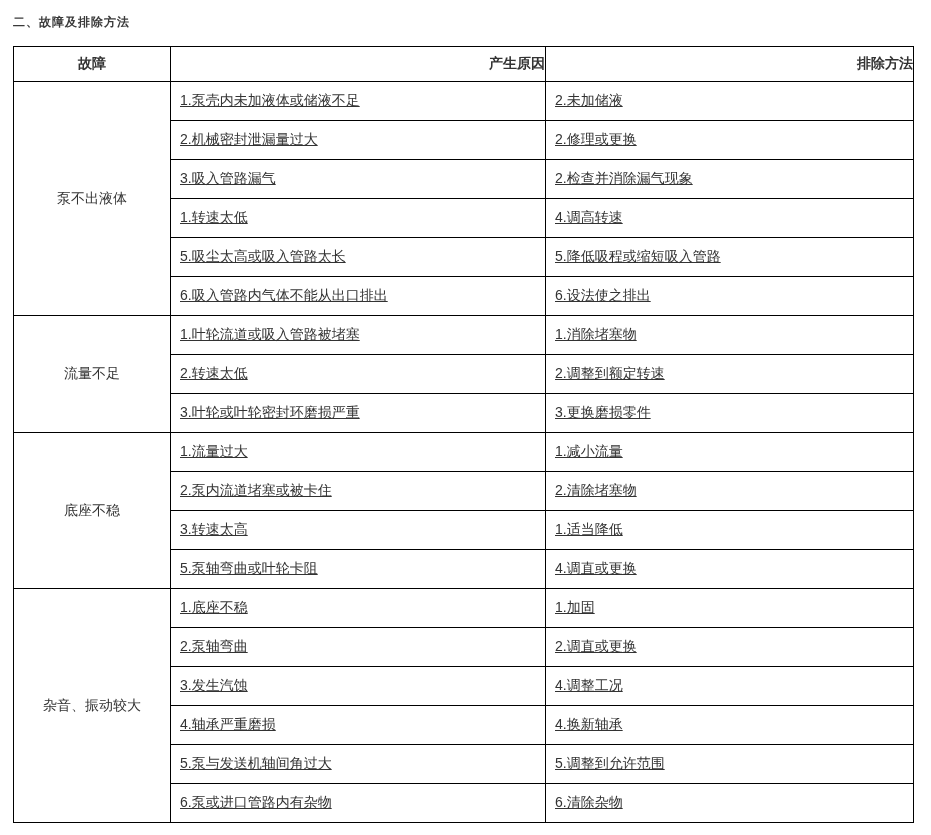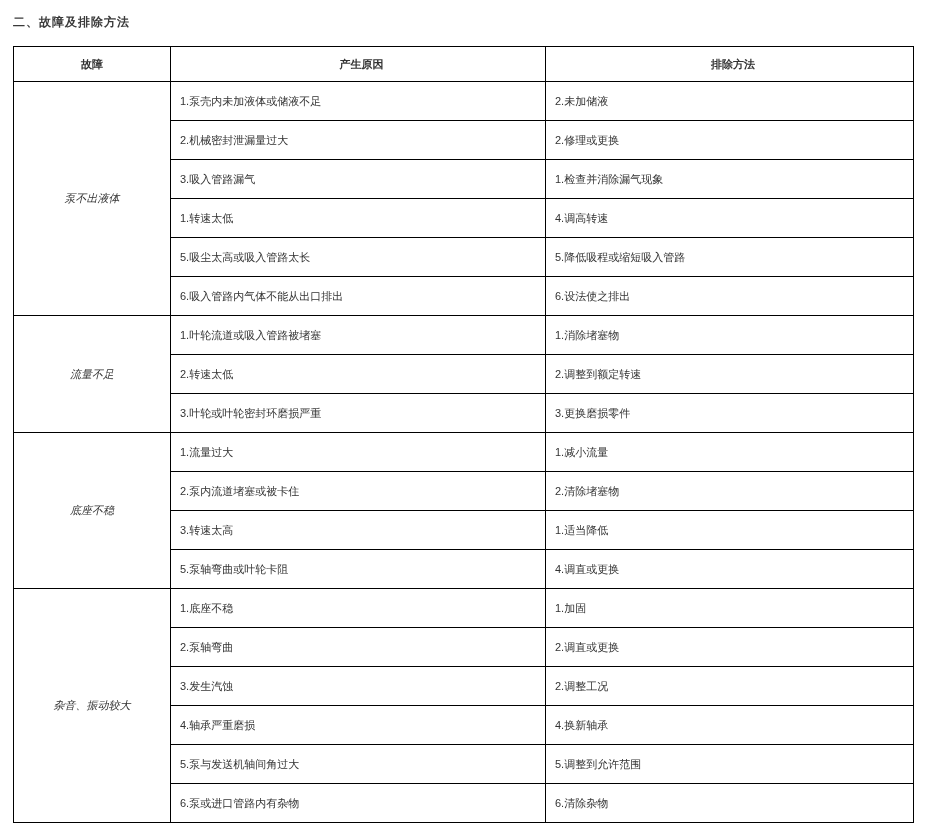"故障" .fault-table th, .fault-table td { font-size: 11px -> 14px }
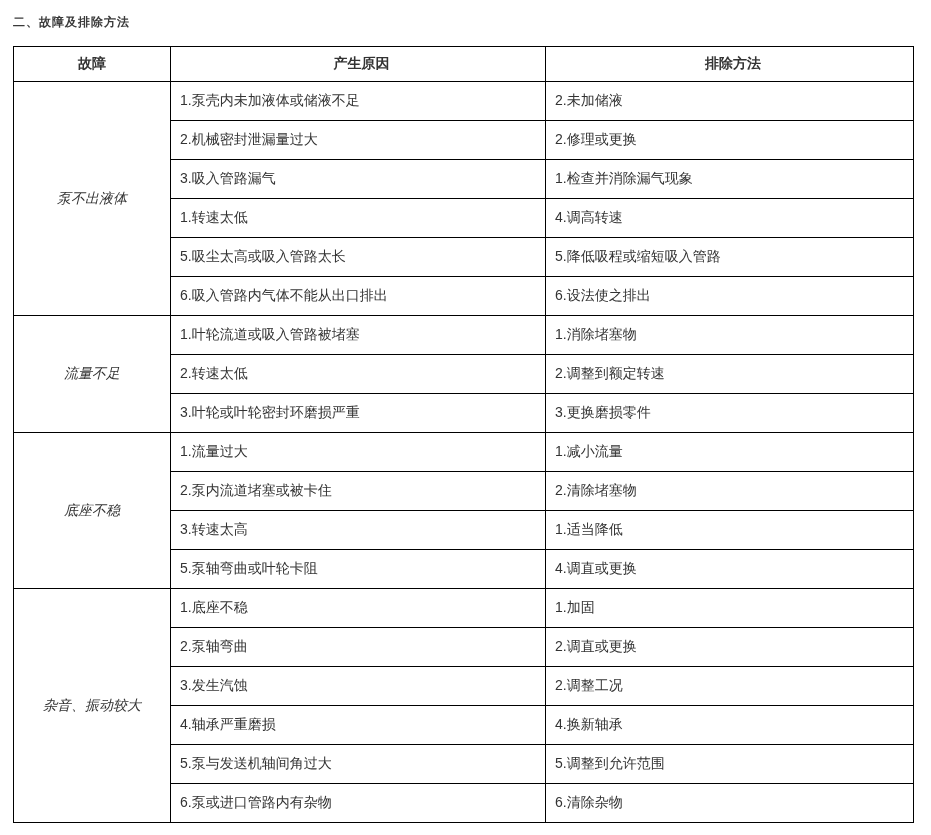"产生原因" .fault-table th.col-cause, .fault-table th.col-remedy { text-align: center -> right }
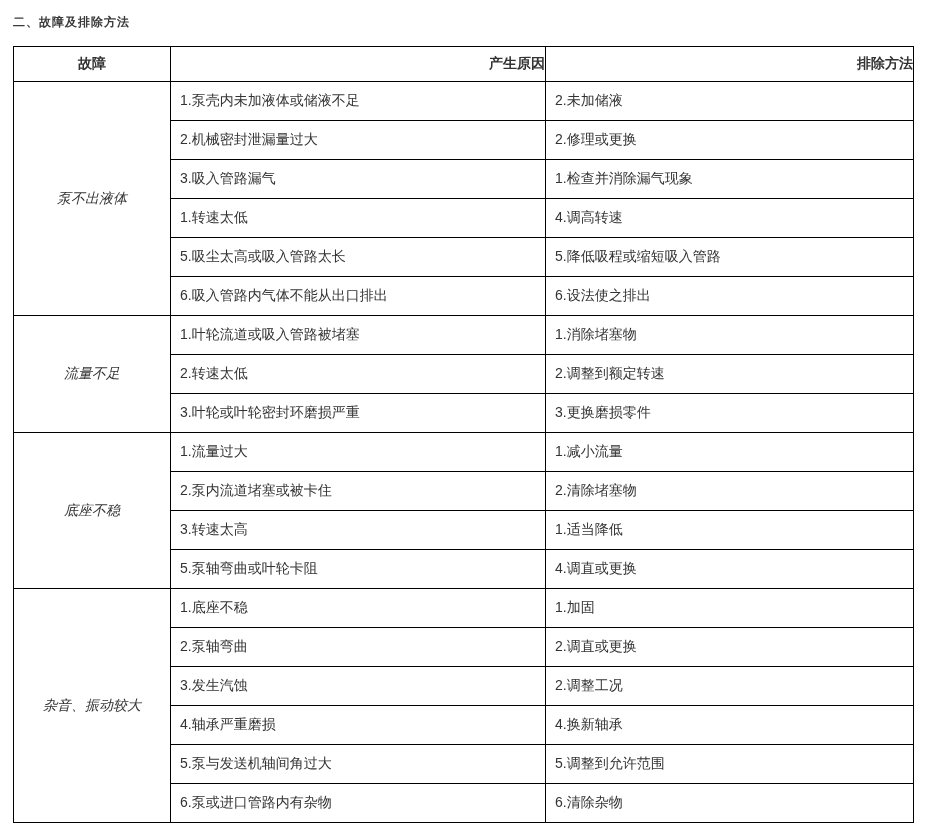"1.泵壳内未加液体或储液不足" .fault-table td.cause-cell, .fault-table td.remedy-cell { text-decoration: none -> underline }
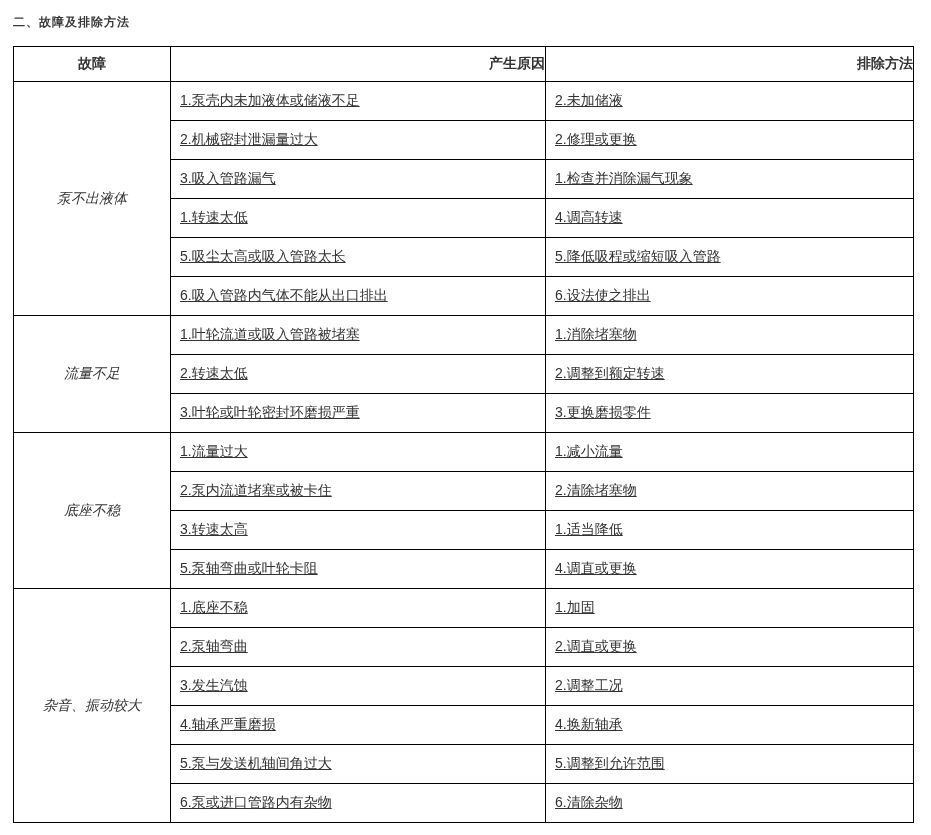"1.检查并消除漏气现象" td.remedy-cell { text: 1 -> 2 }
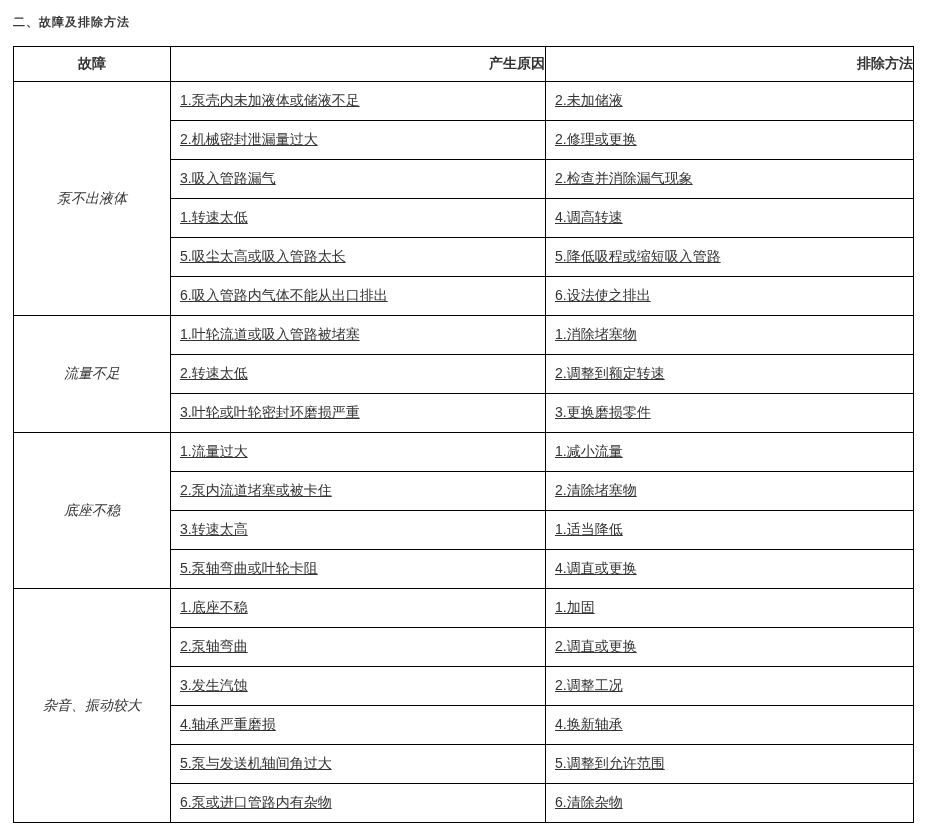"泵不出液体" .fault-table td.fault-cell { font-style: italic -> none }
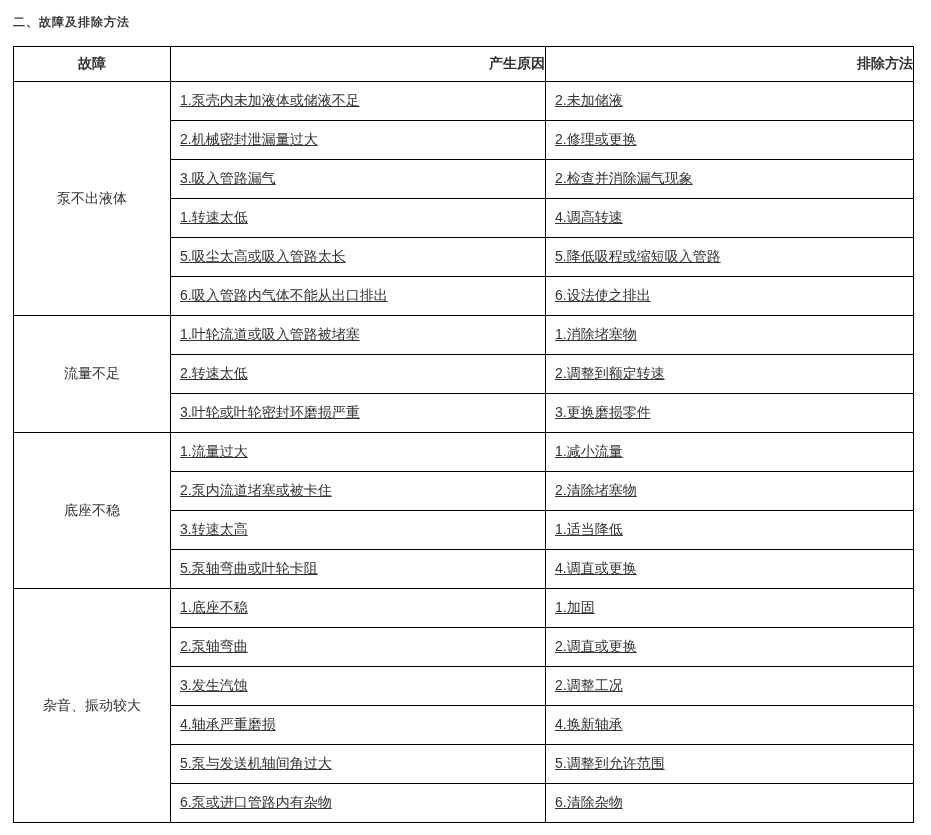"2.调整工况" td.remedy-cell { text: 2 -> 4 }
